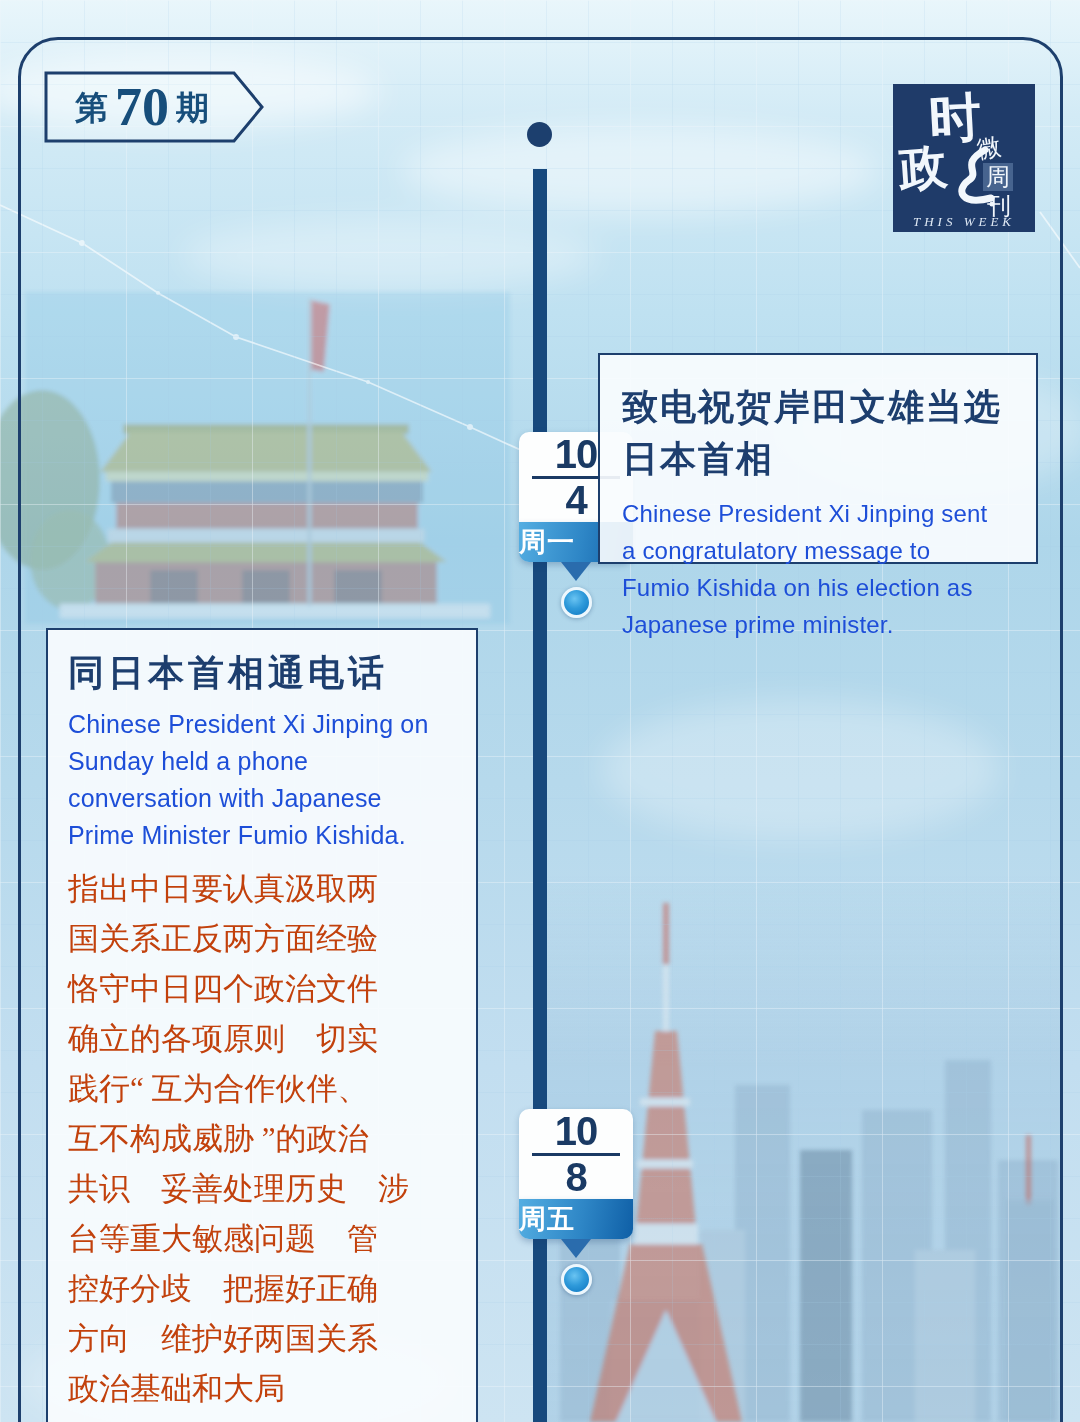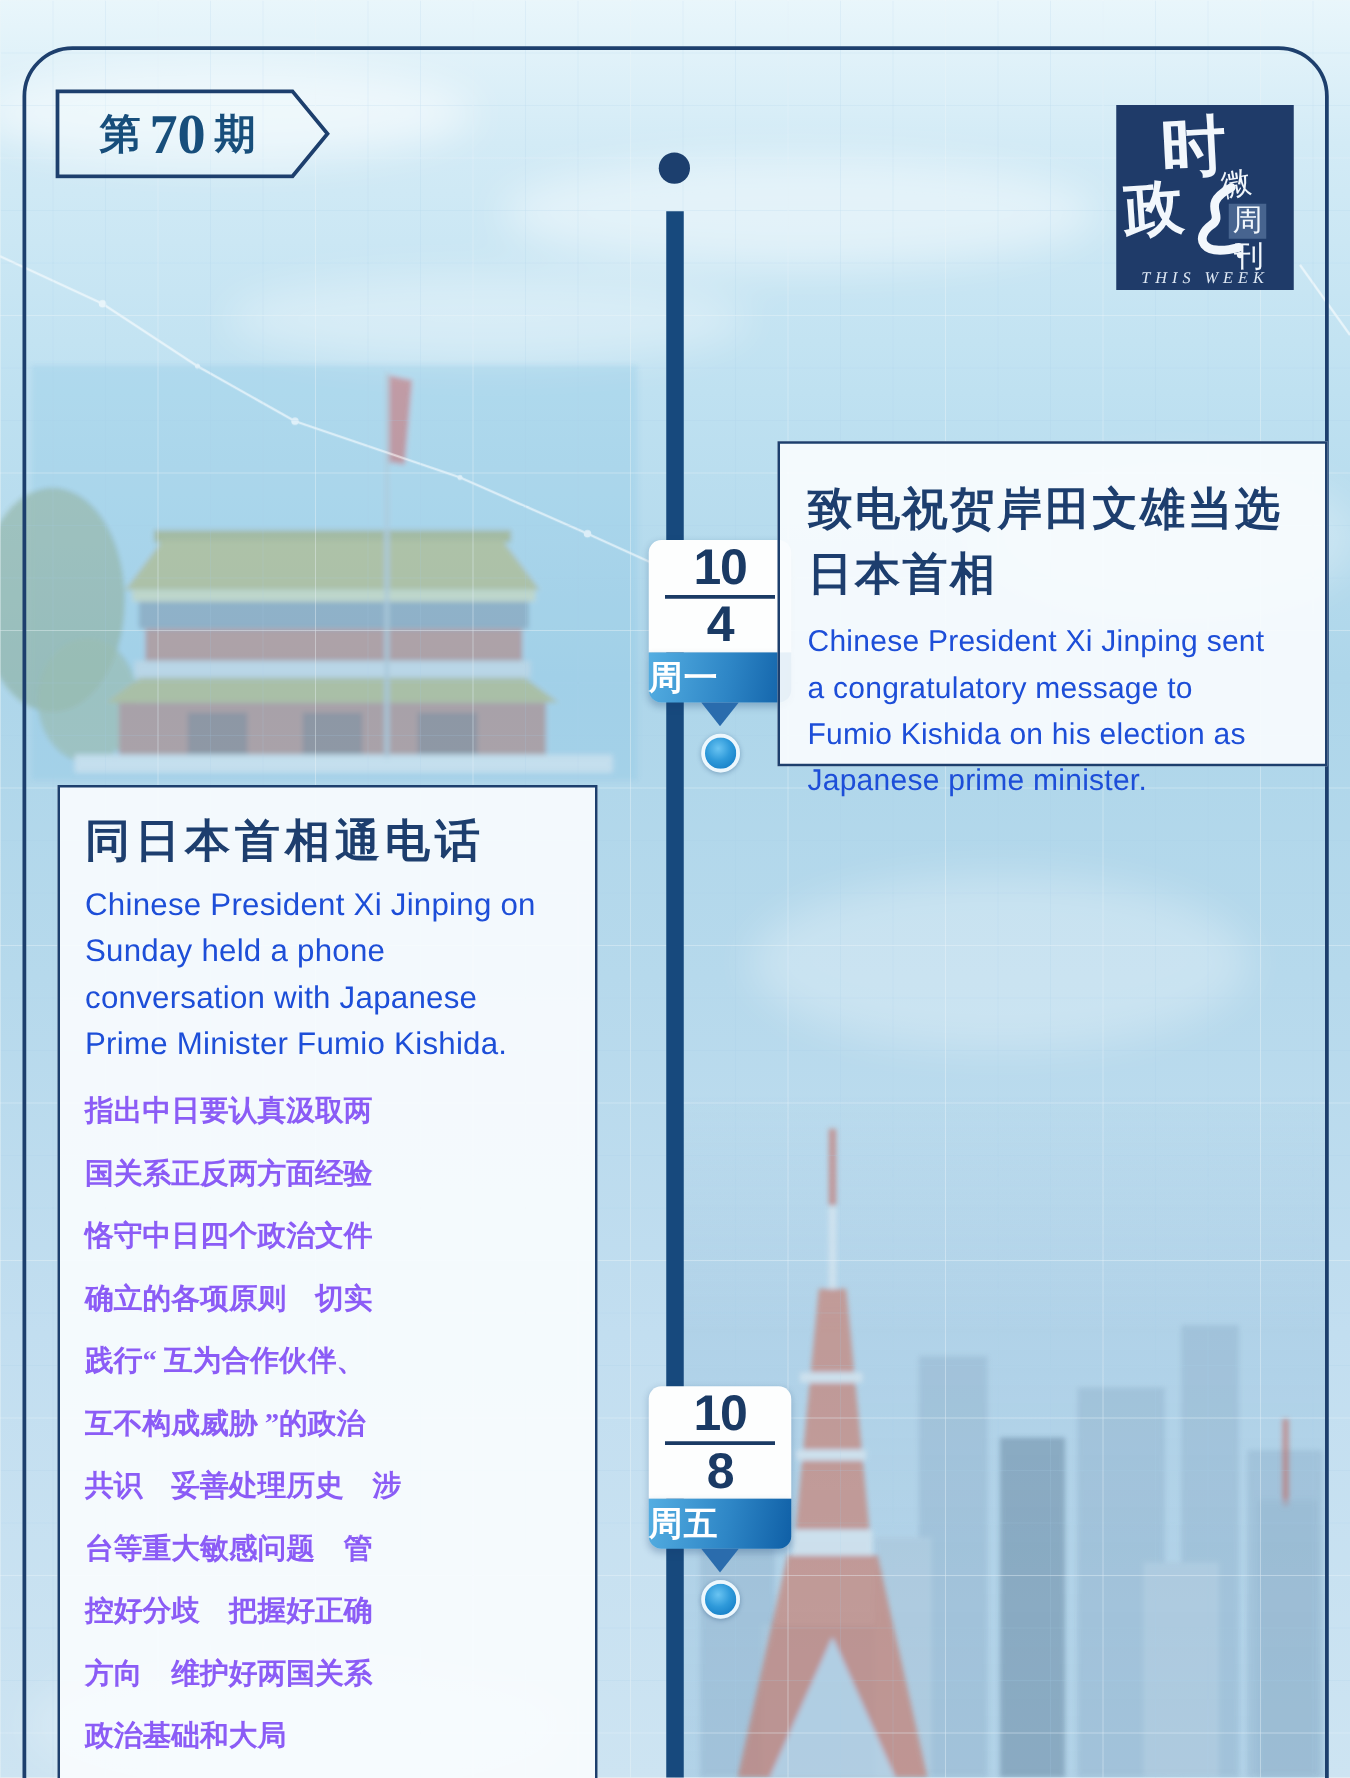"70" .b-num { font-size: 45px -> 54px }
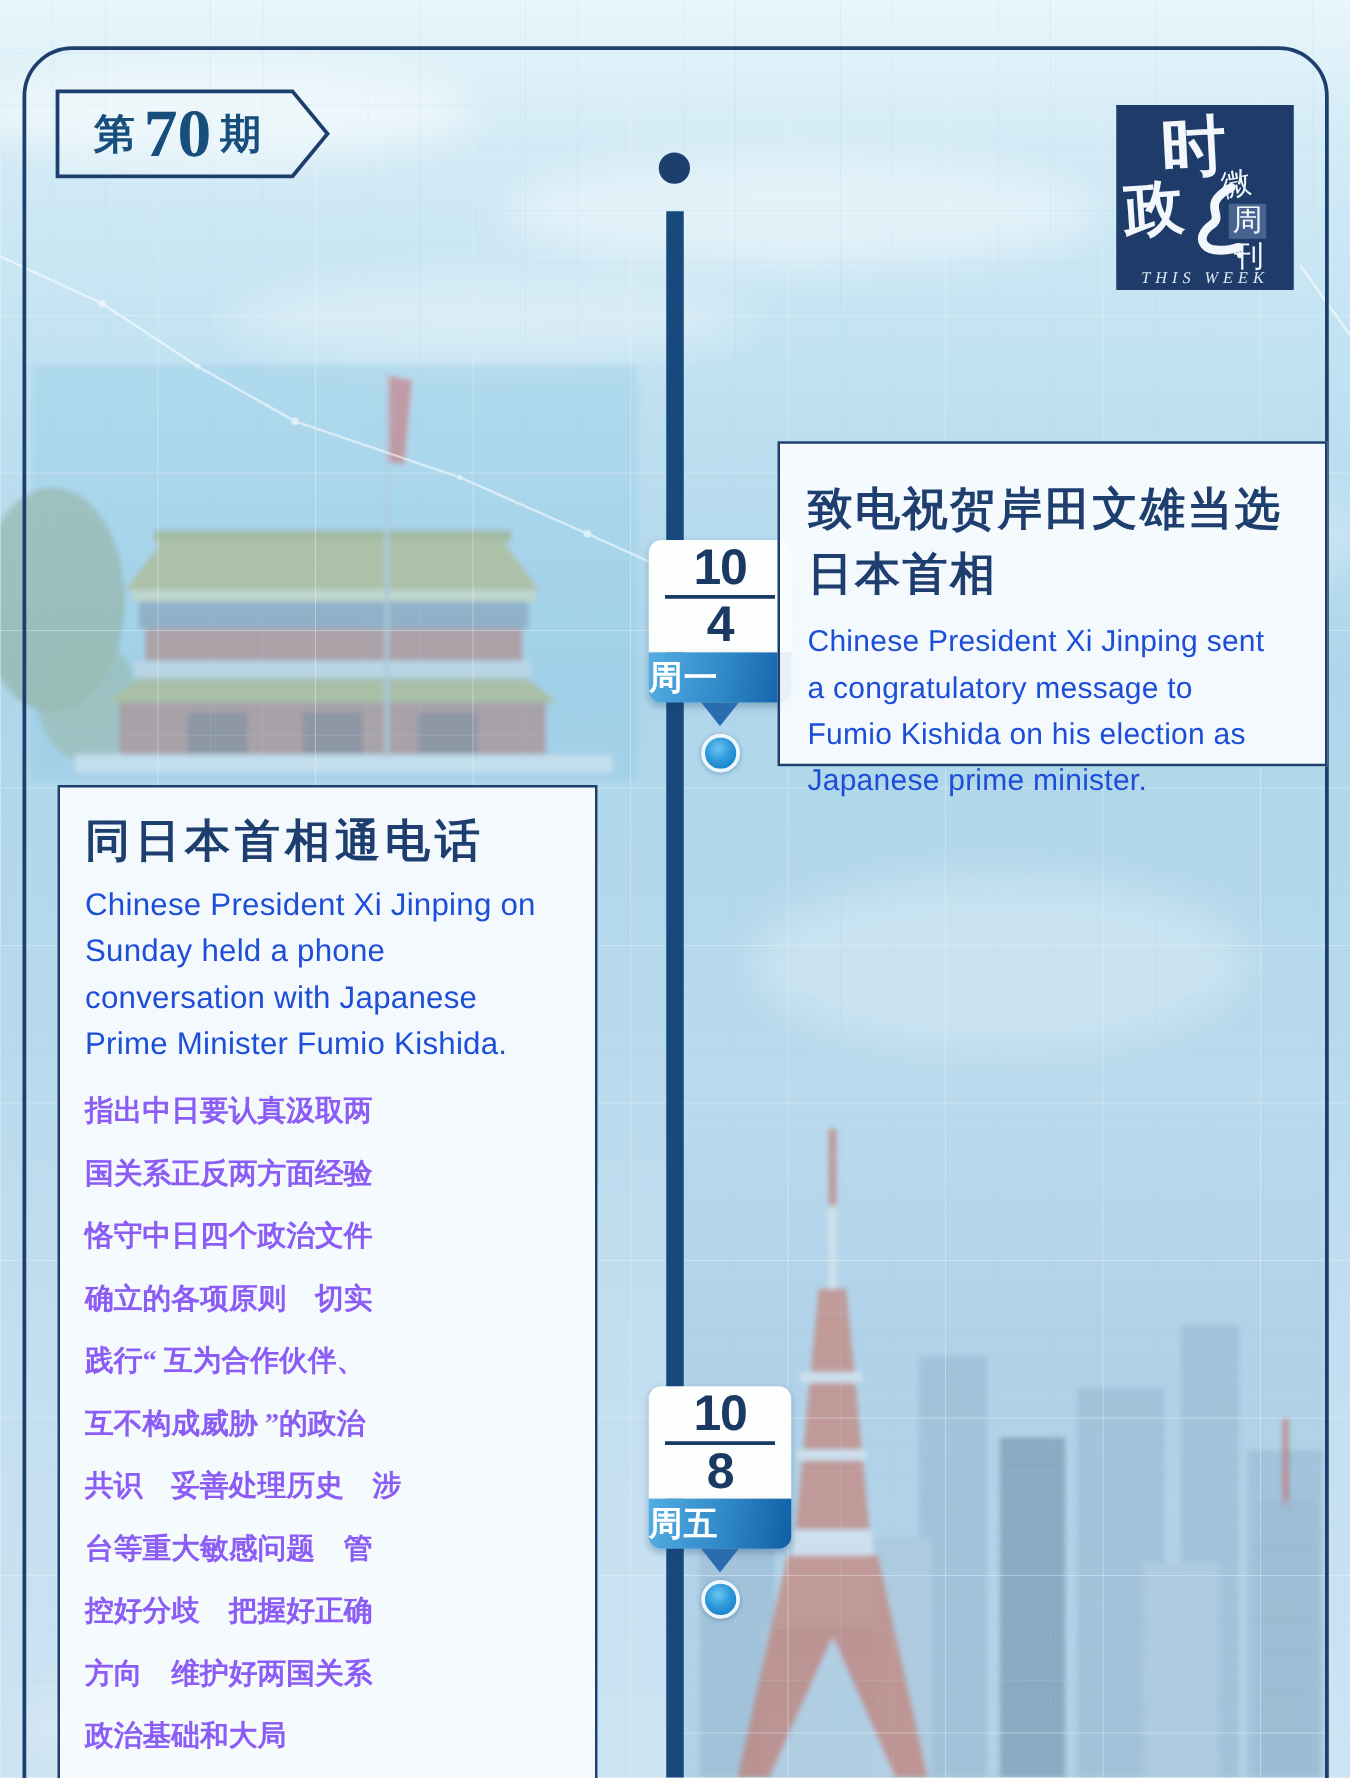"致电祝贺岸田文雄当选" .card-right { height: 260px -> 211px; margin-left: 24px -> none }
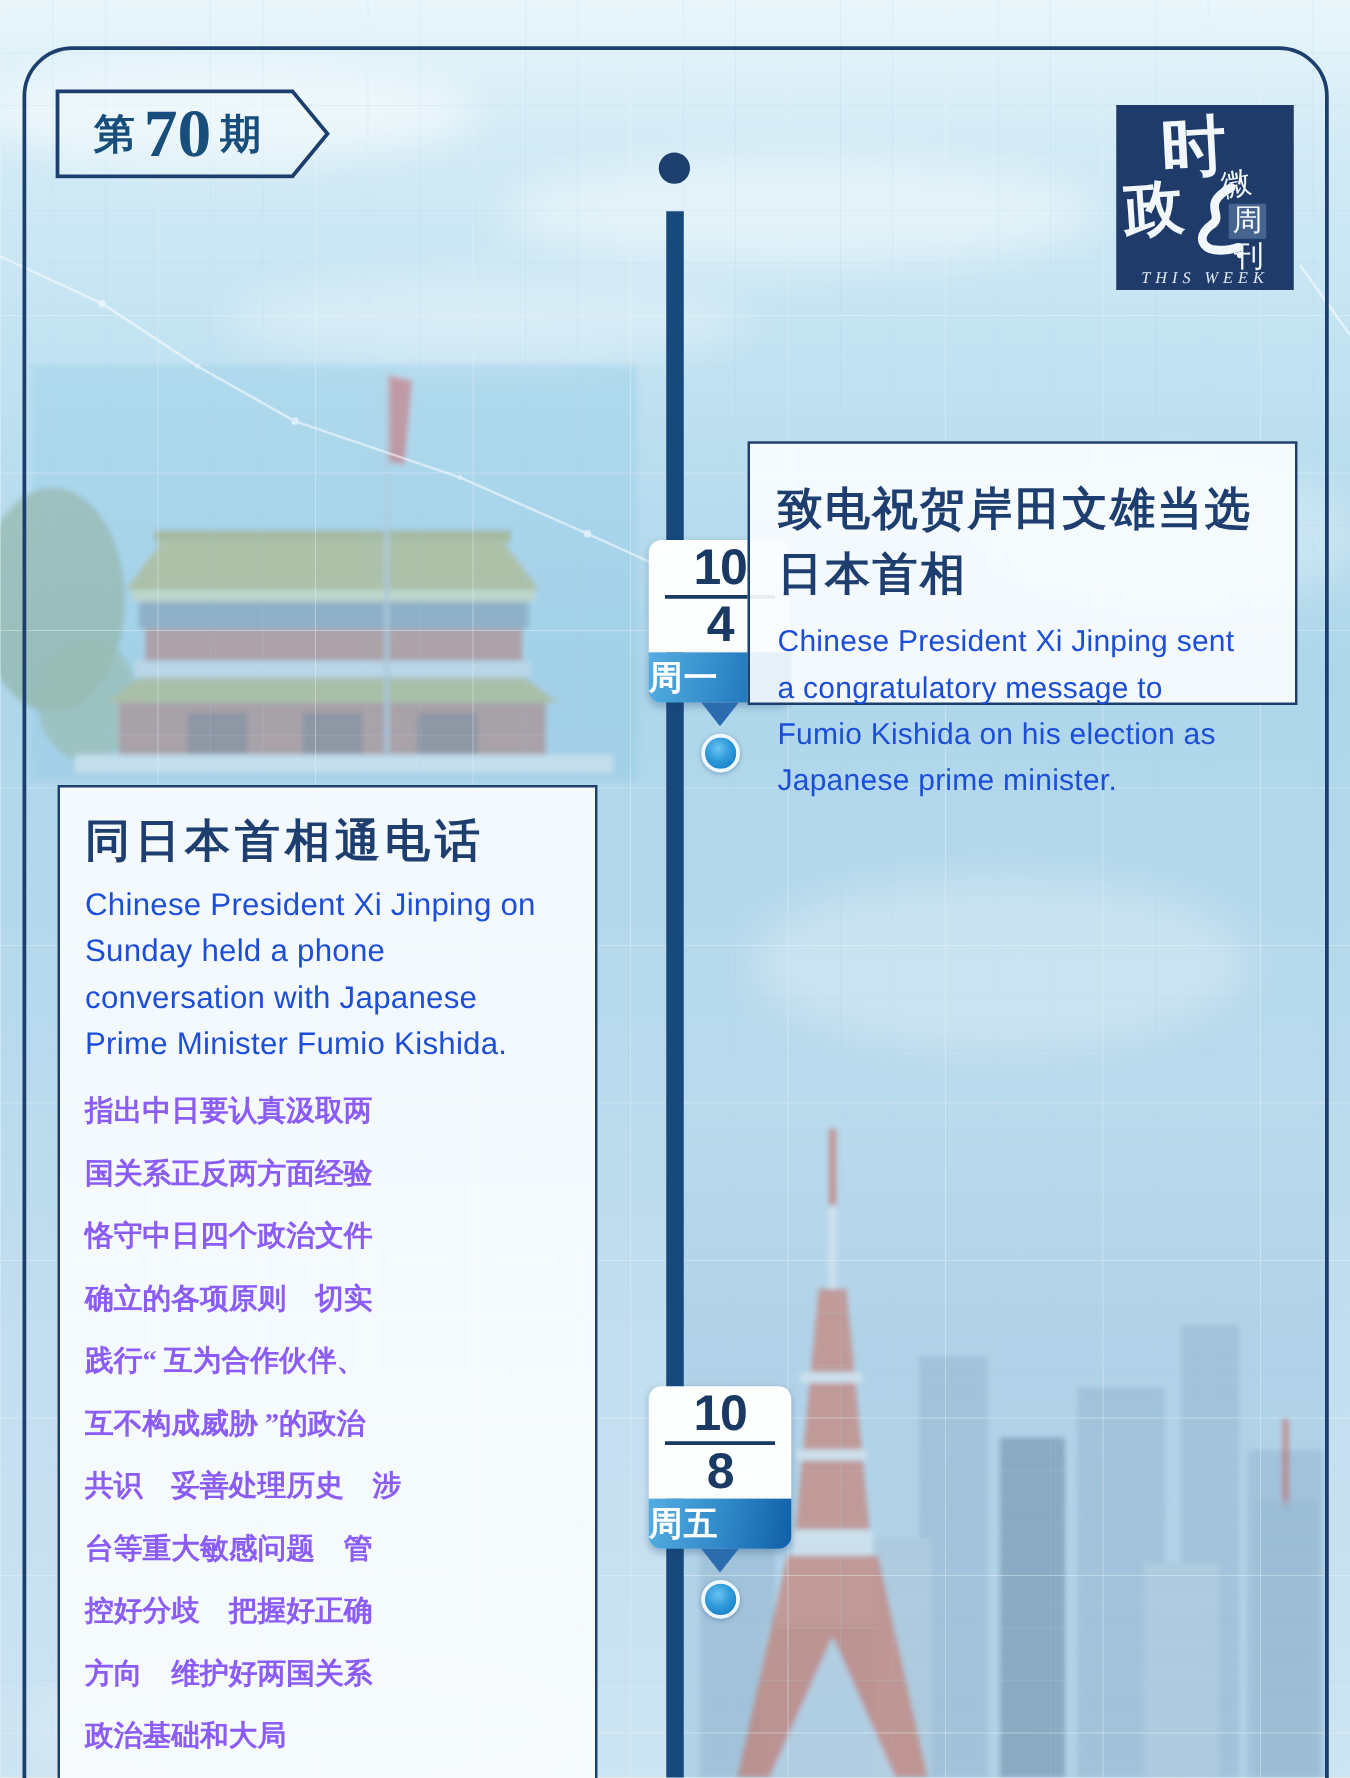"指出中日要认真汲取两" .card-zh { color: #8b5cf6 -> #c2410c; font-size: 23px -> 31px; font-weight: 700 -> 400 }
